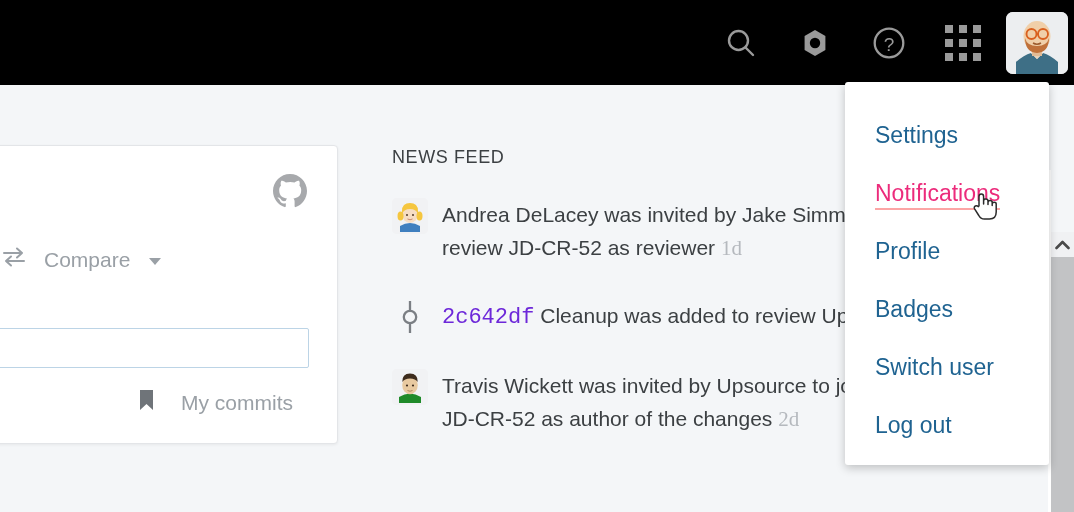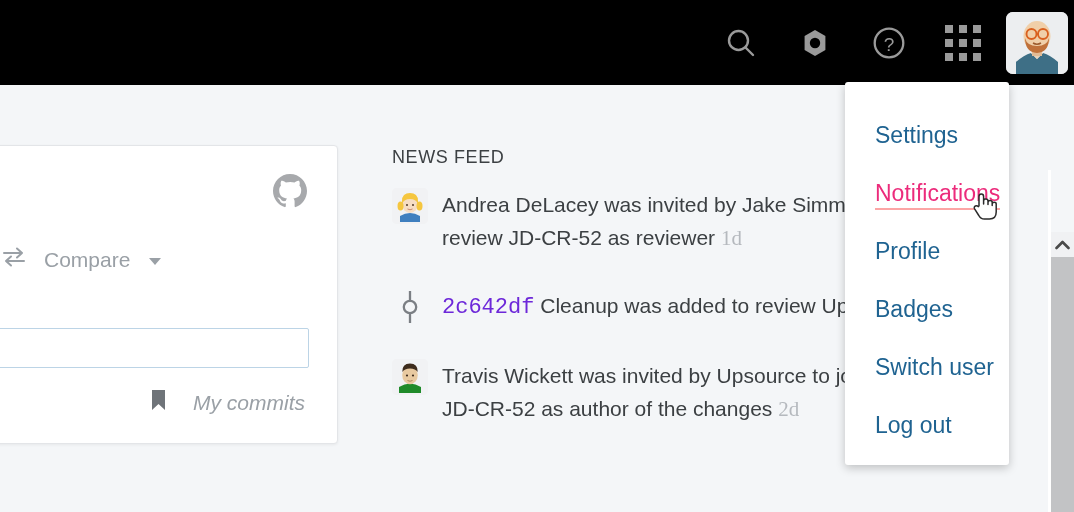"Settings" #user-menu { width: 164px -> 204px }
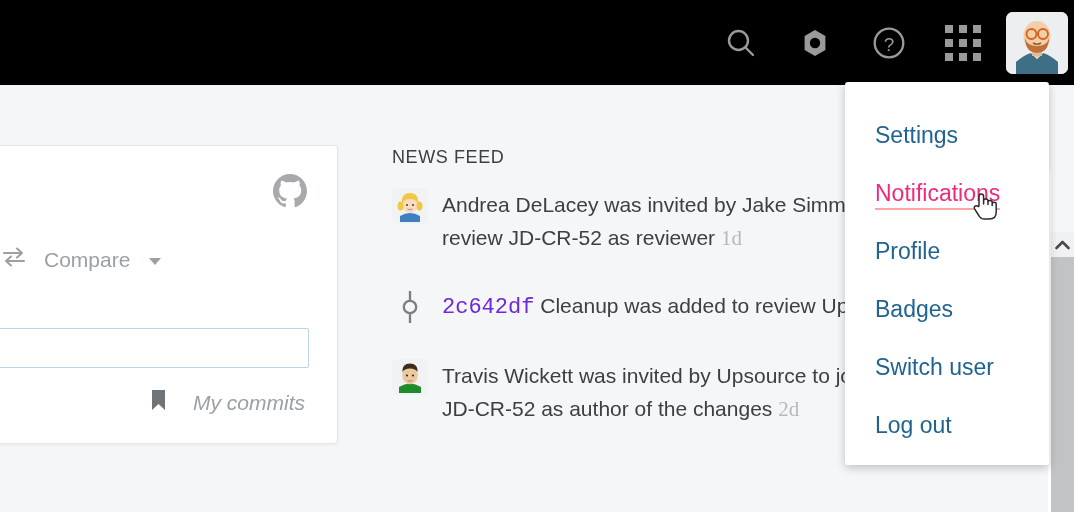"NEWS FEED" #feed-title { margin-bottom: 20px -> 30px }
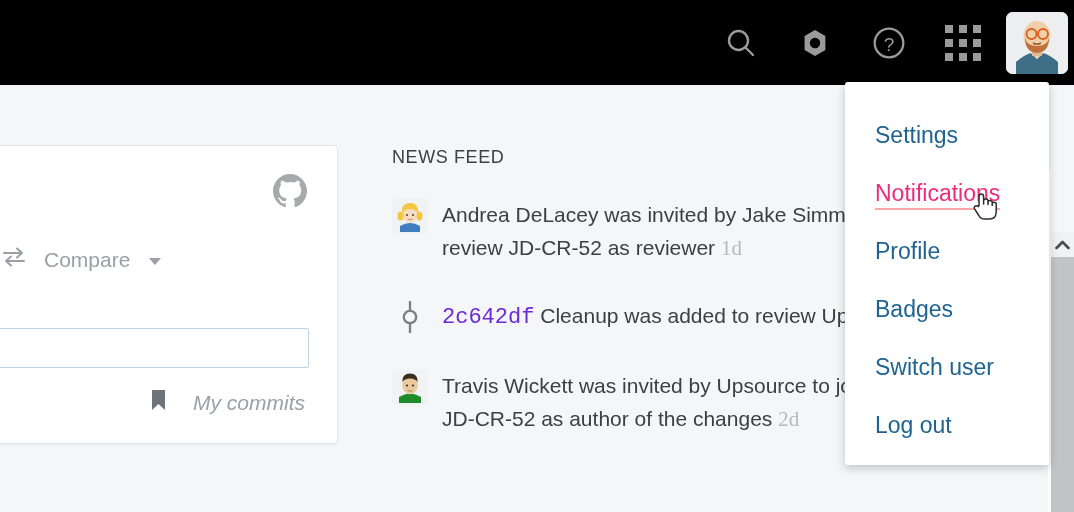"My commits" #my-commits { font-style: italic -> none; right: 32px -> 44px }
